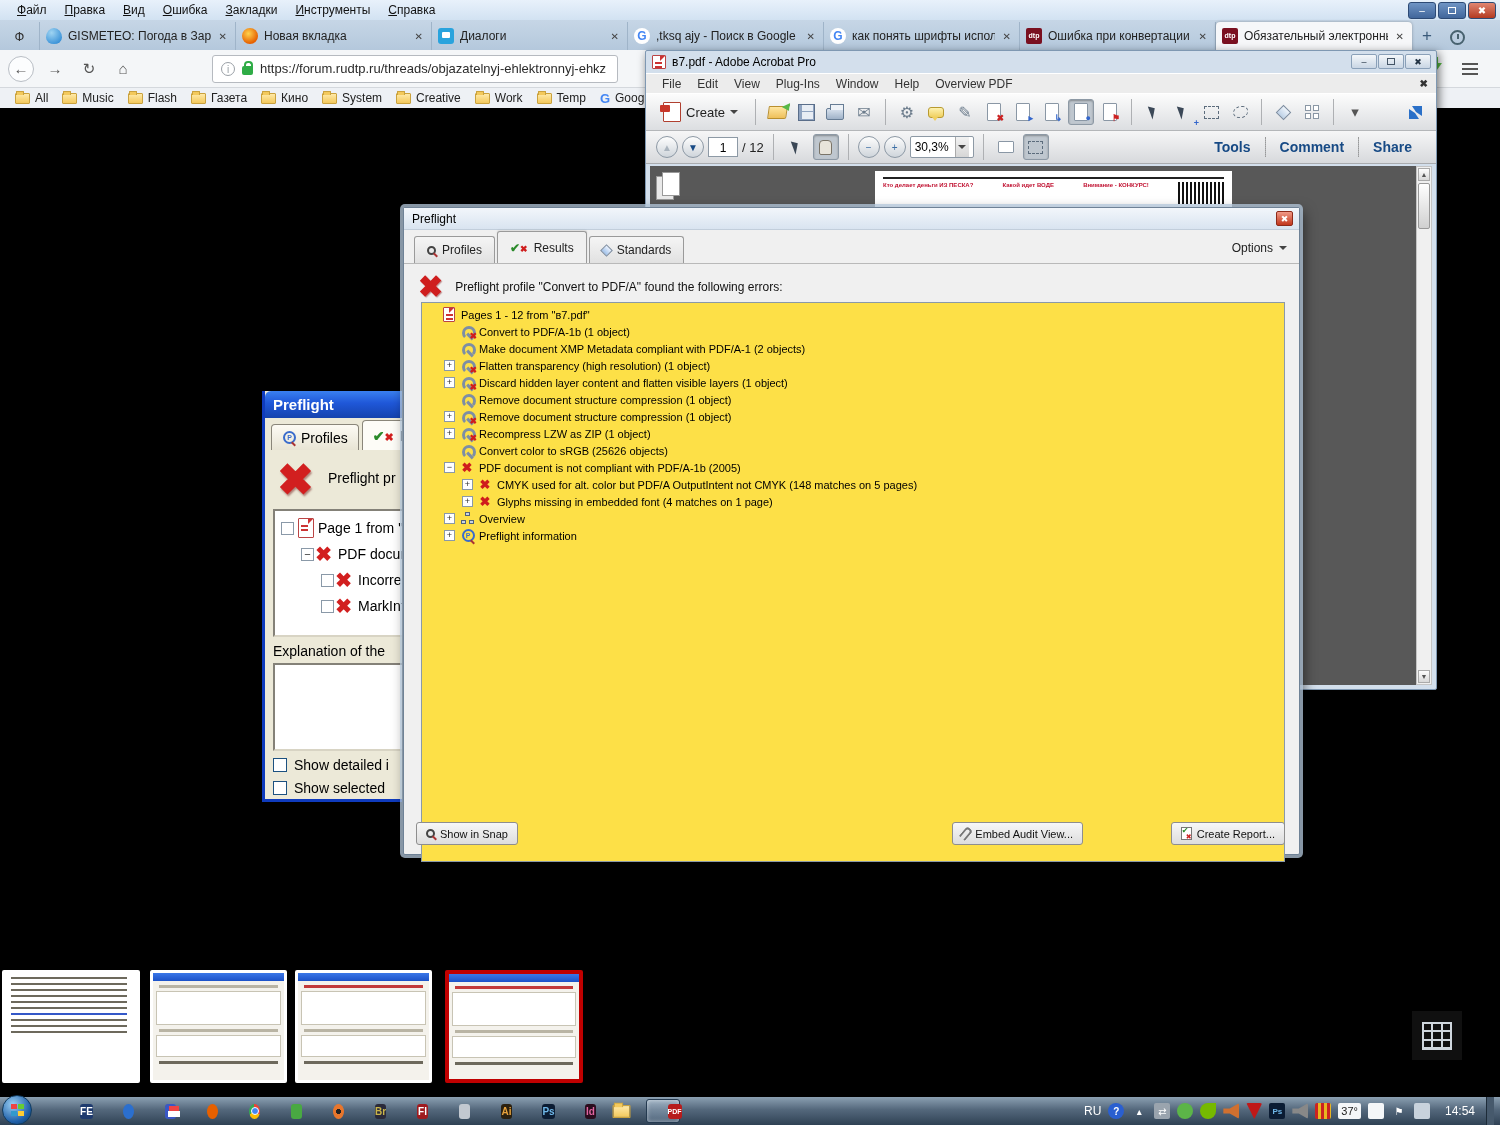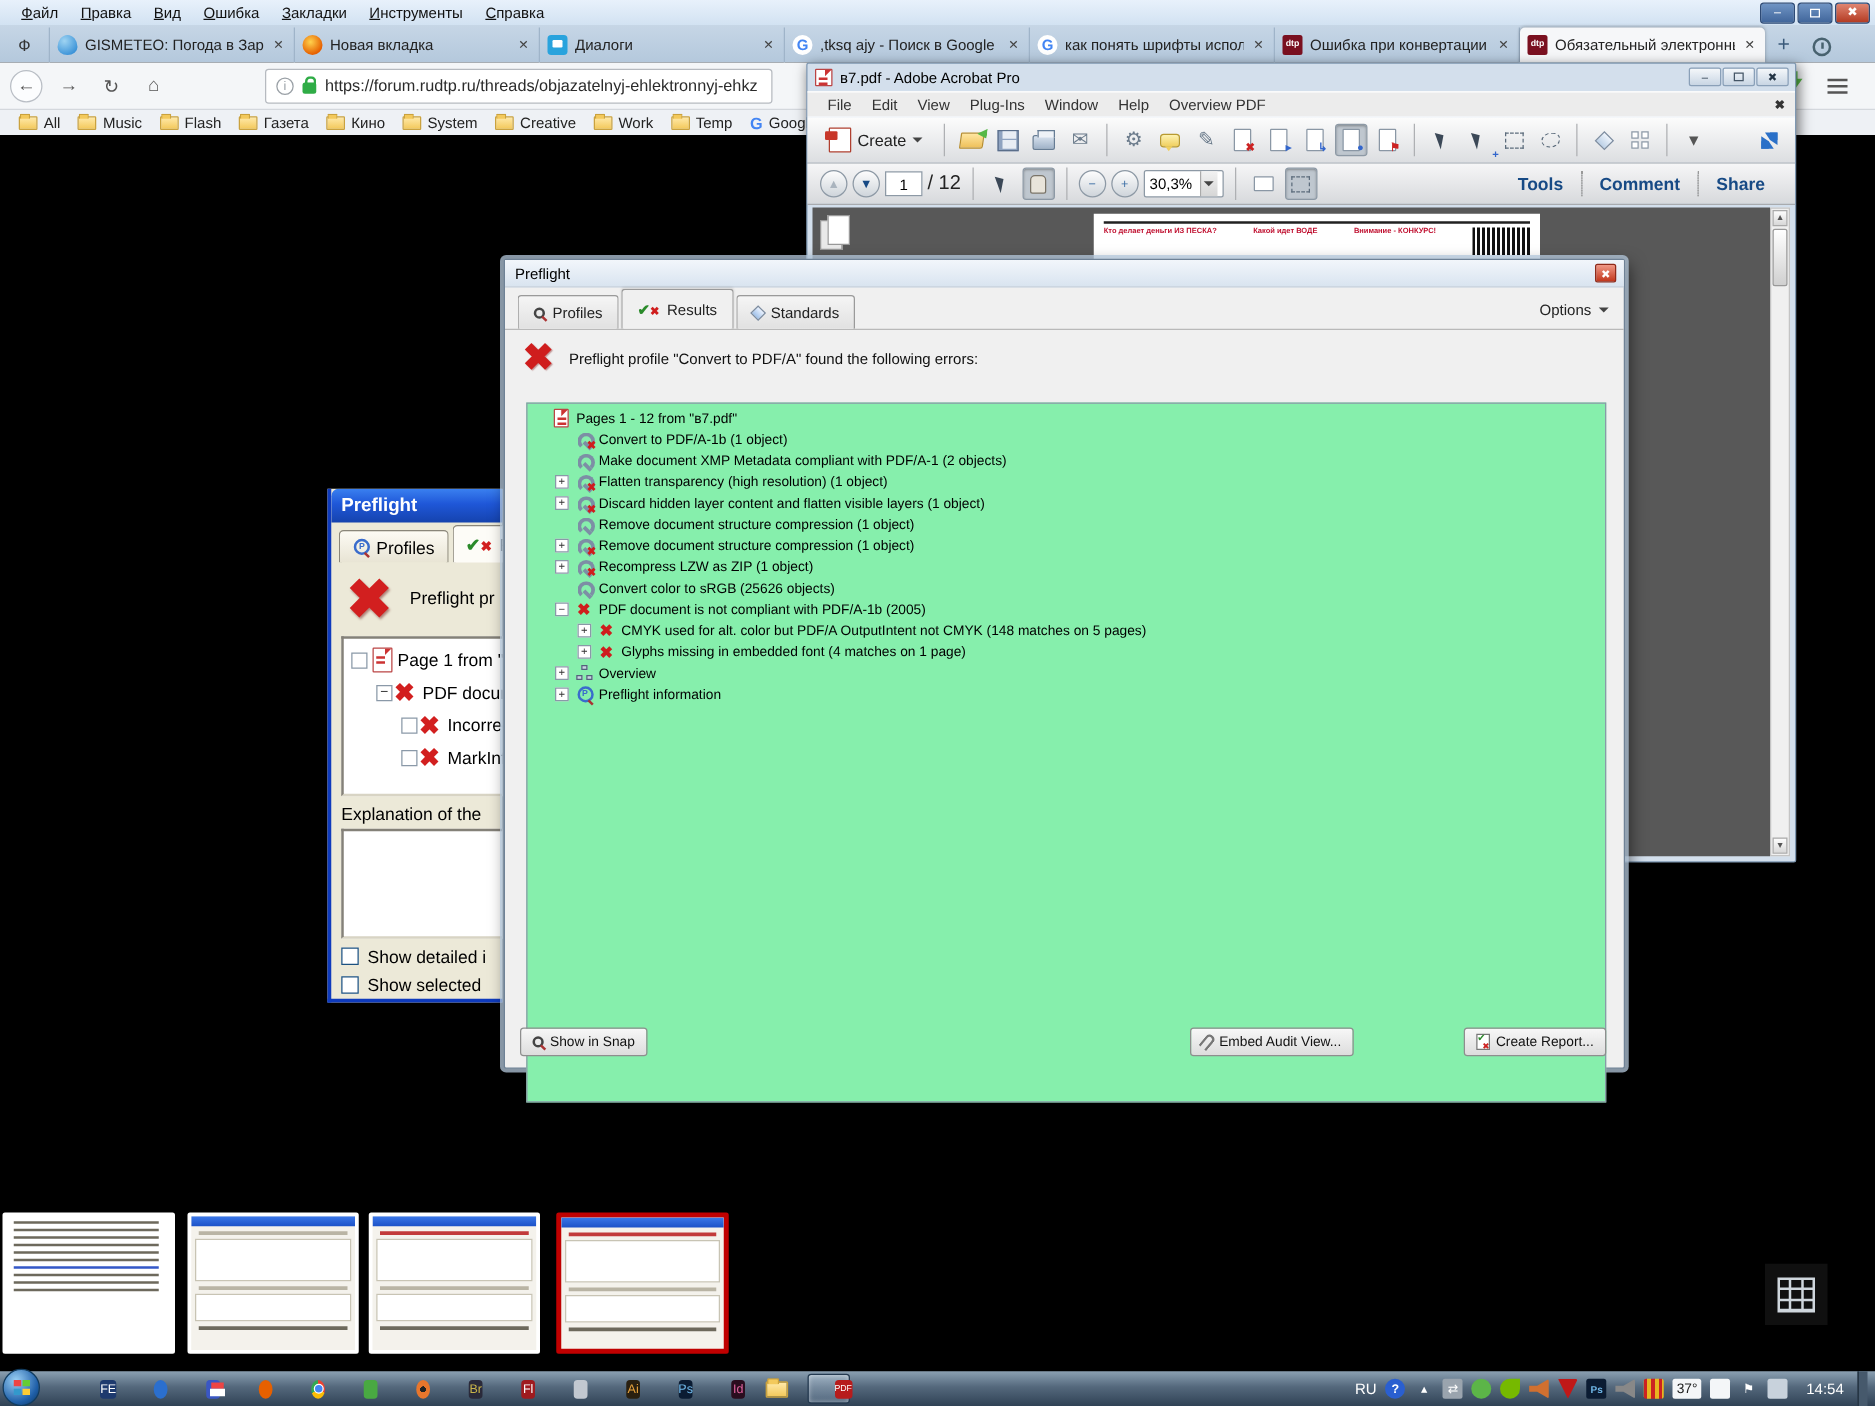"/ 12" span { font-size: 16px -> 13px }
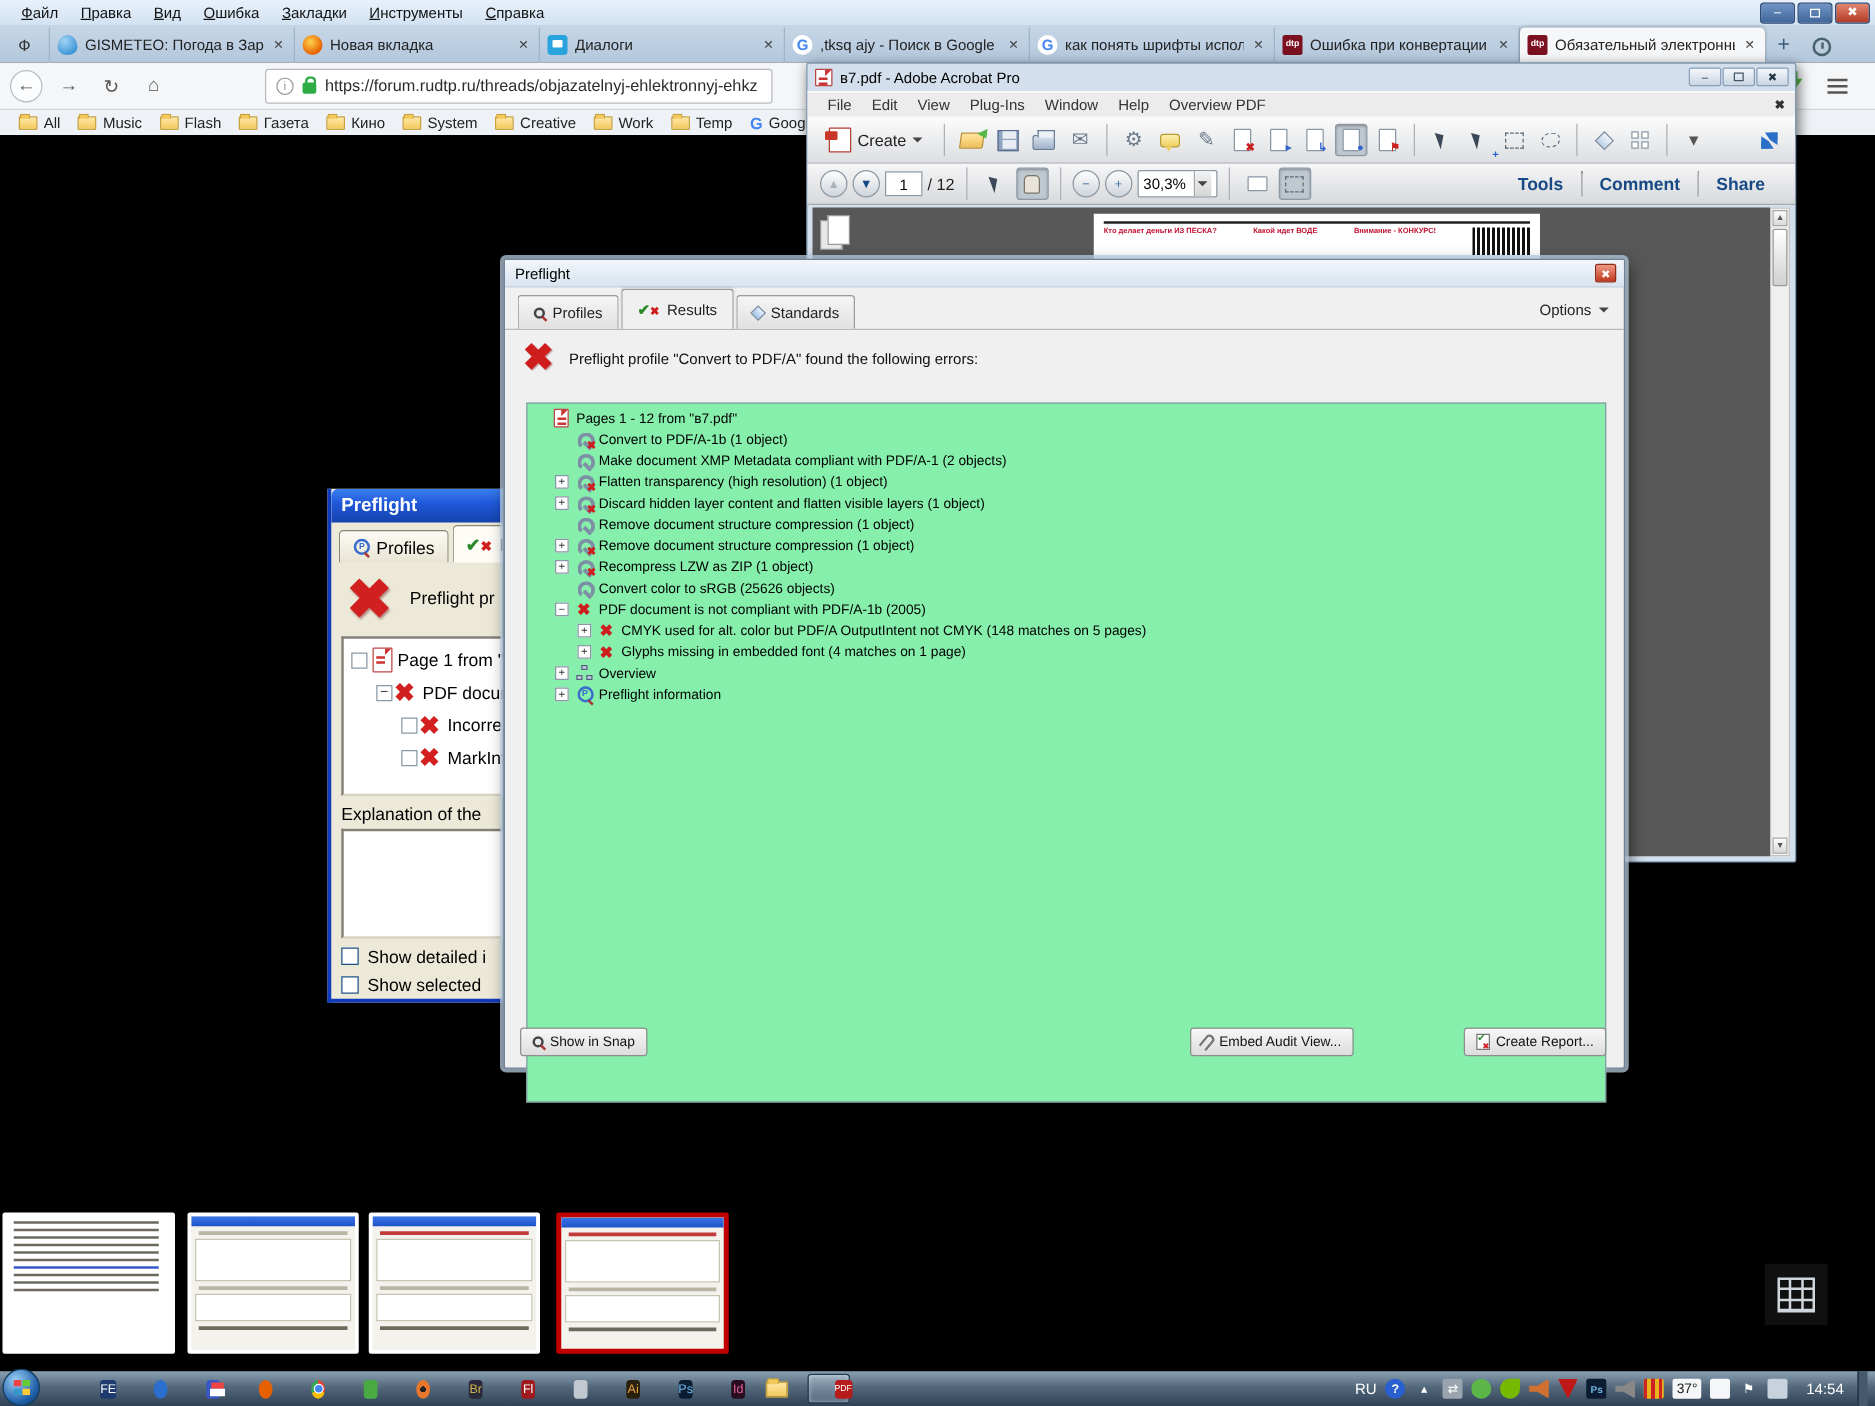"Pages 1 - 12 from" .dlg-list { background: #86efac -> #fde047; top: 114px -> 94px }
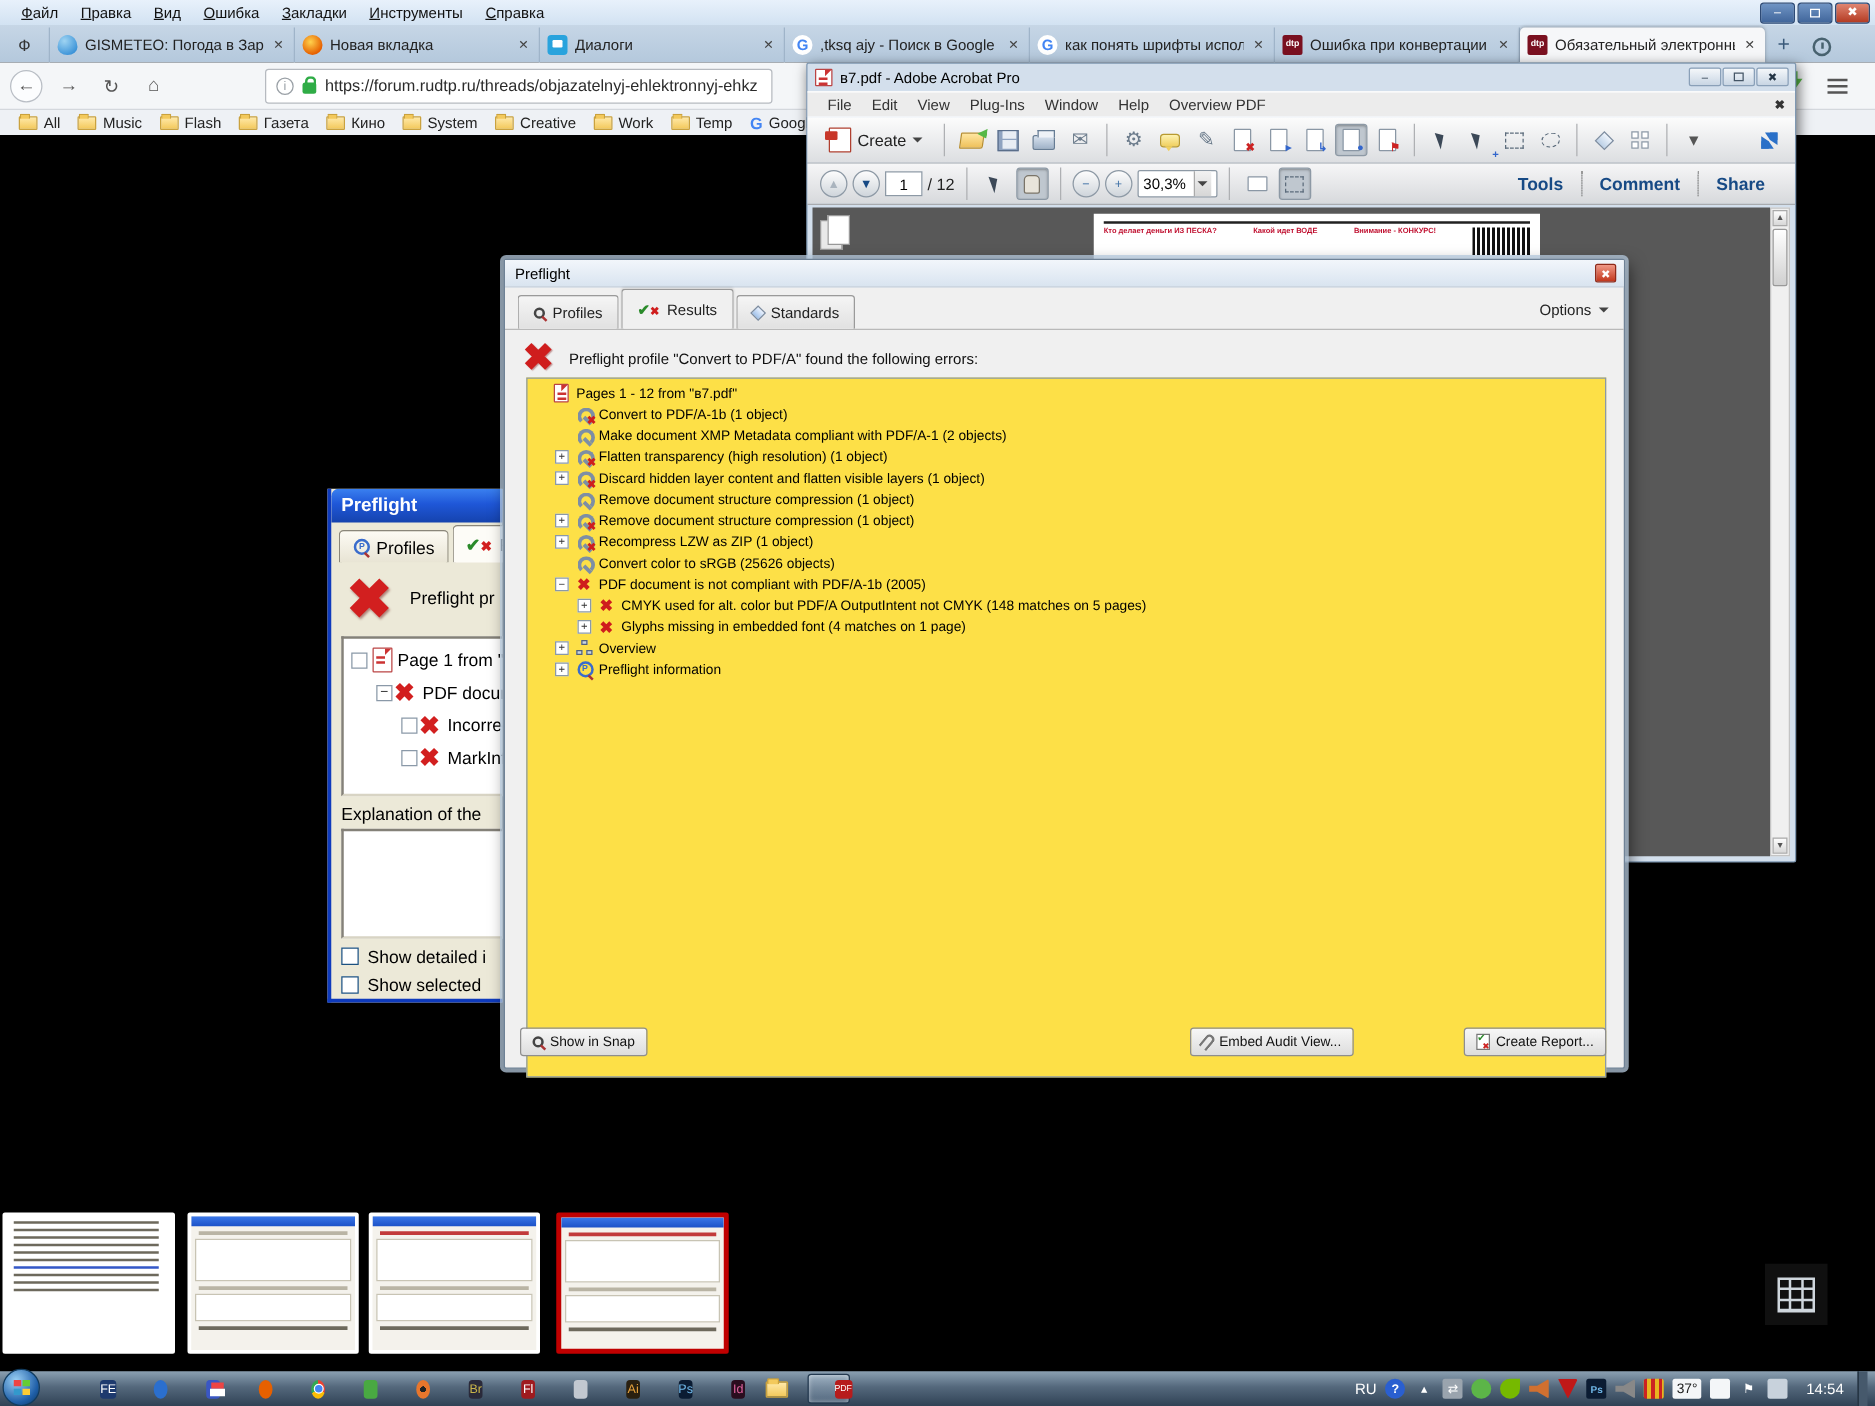"FE" .appsq { font-weight: normal -> bold }
